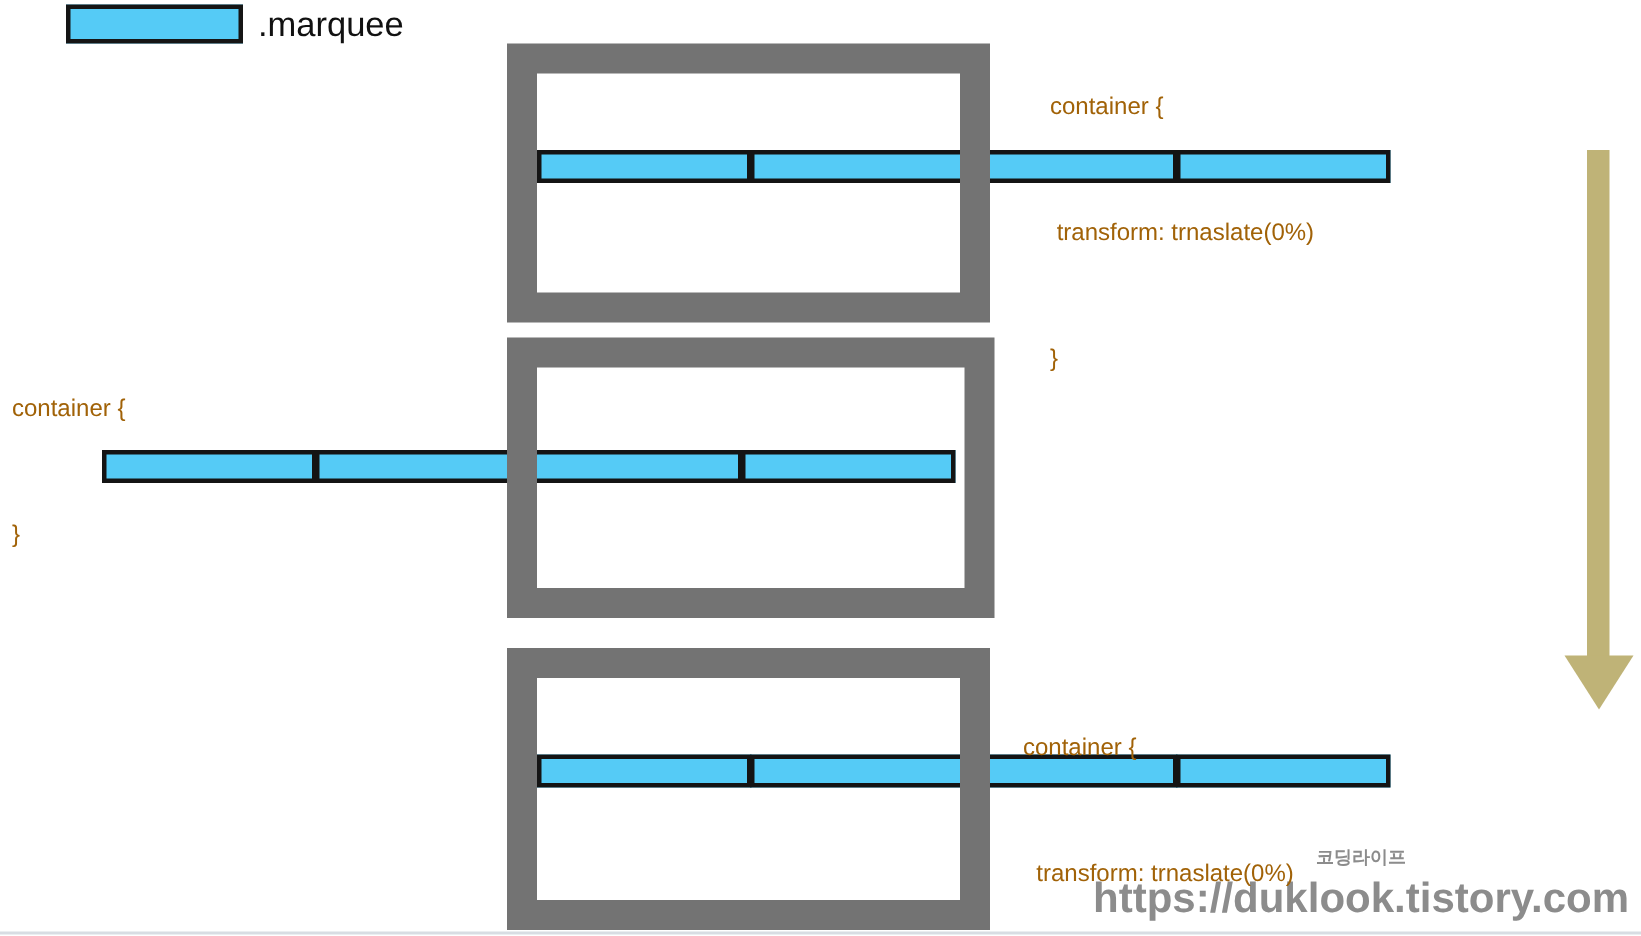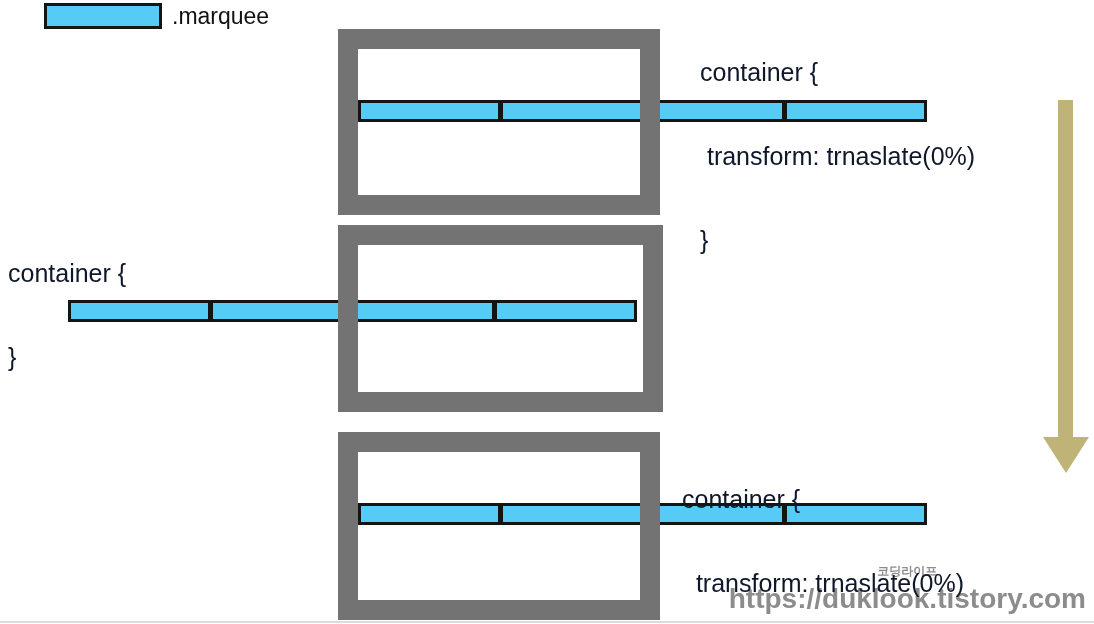"container {" .code { color: #0f172a -> #a16207; font-size: 25px -> 16px }
